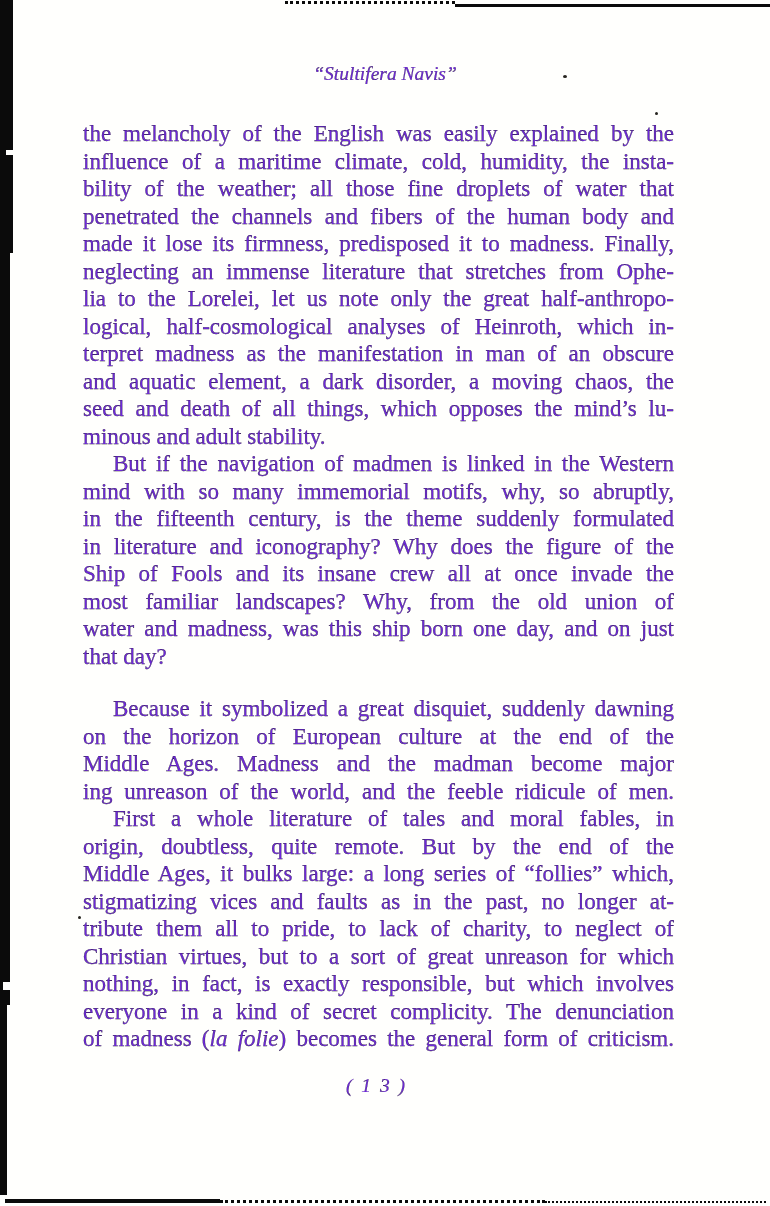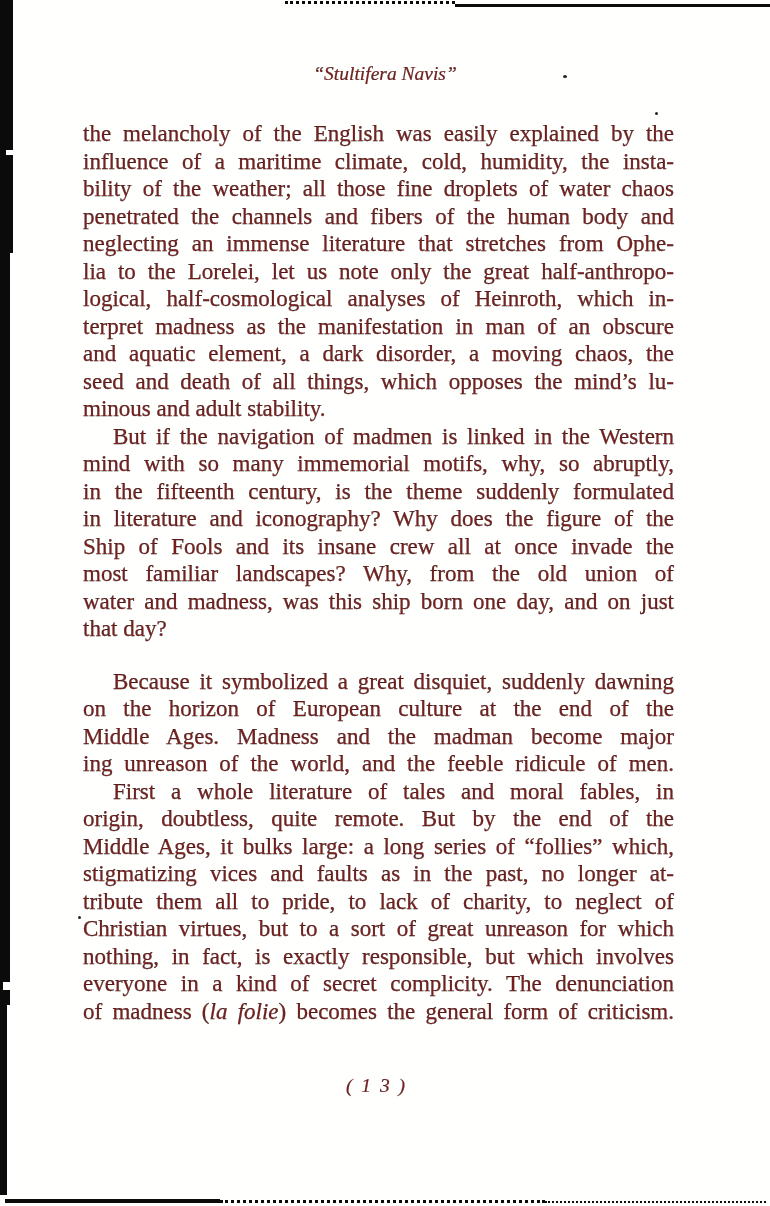"“Stultifera Navis”" .page { color: #7f1d1d -> #6d28d9 }
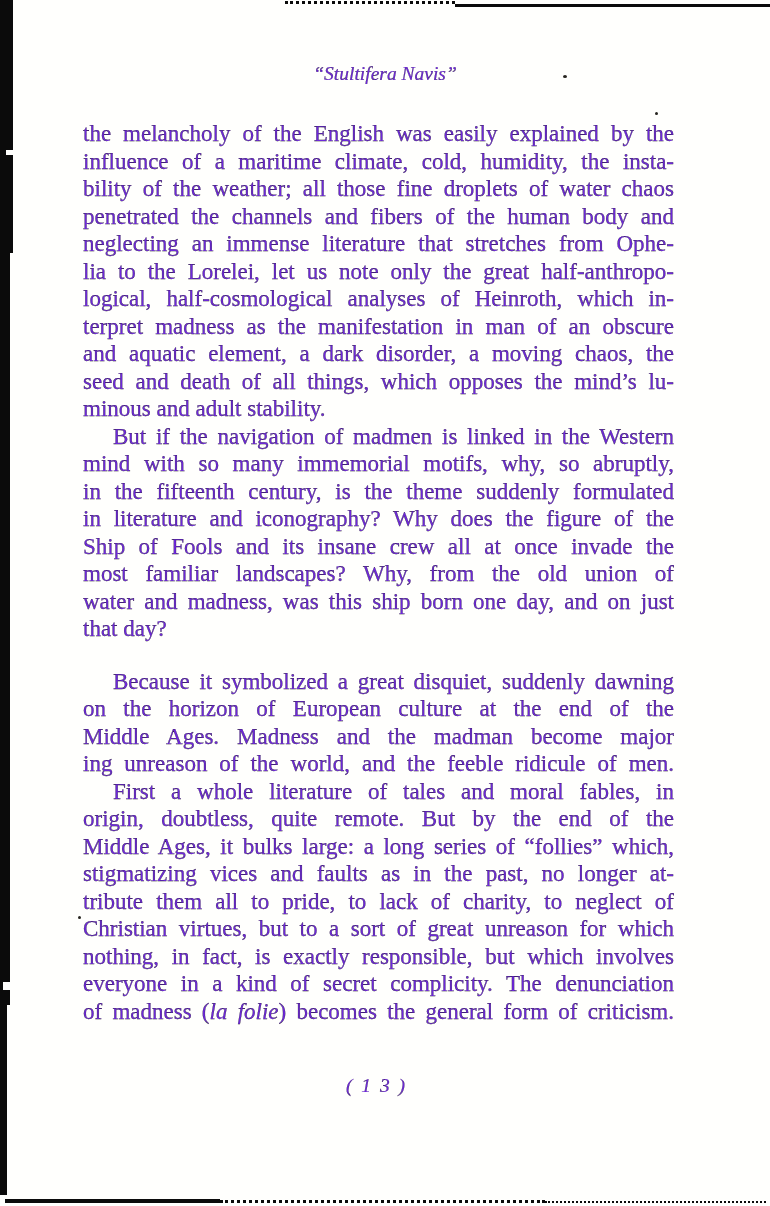"bility of the weather; all" div.line { text: chaos -> that }
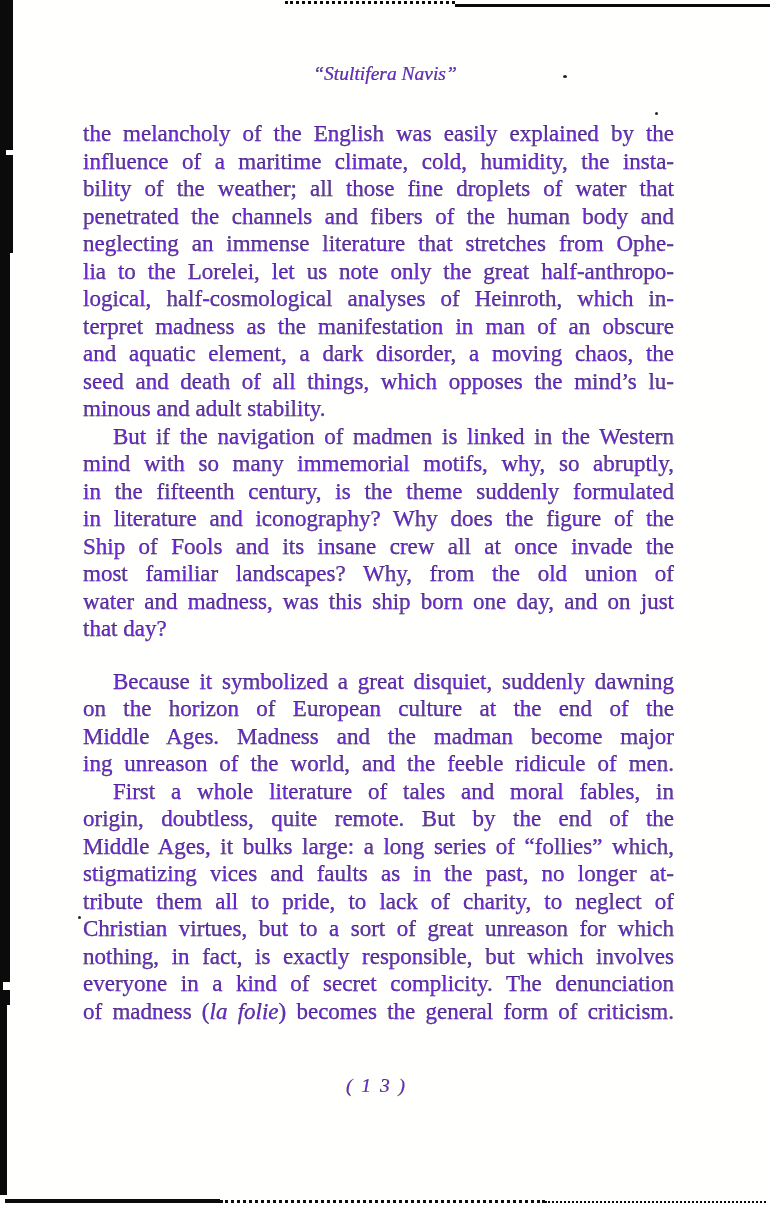"made it lose its firmness," div.line { html: none -> <div>made it lose its firmness, predisposed it to madness. Finally,</div> }
